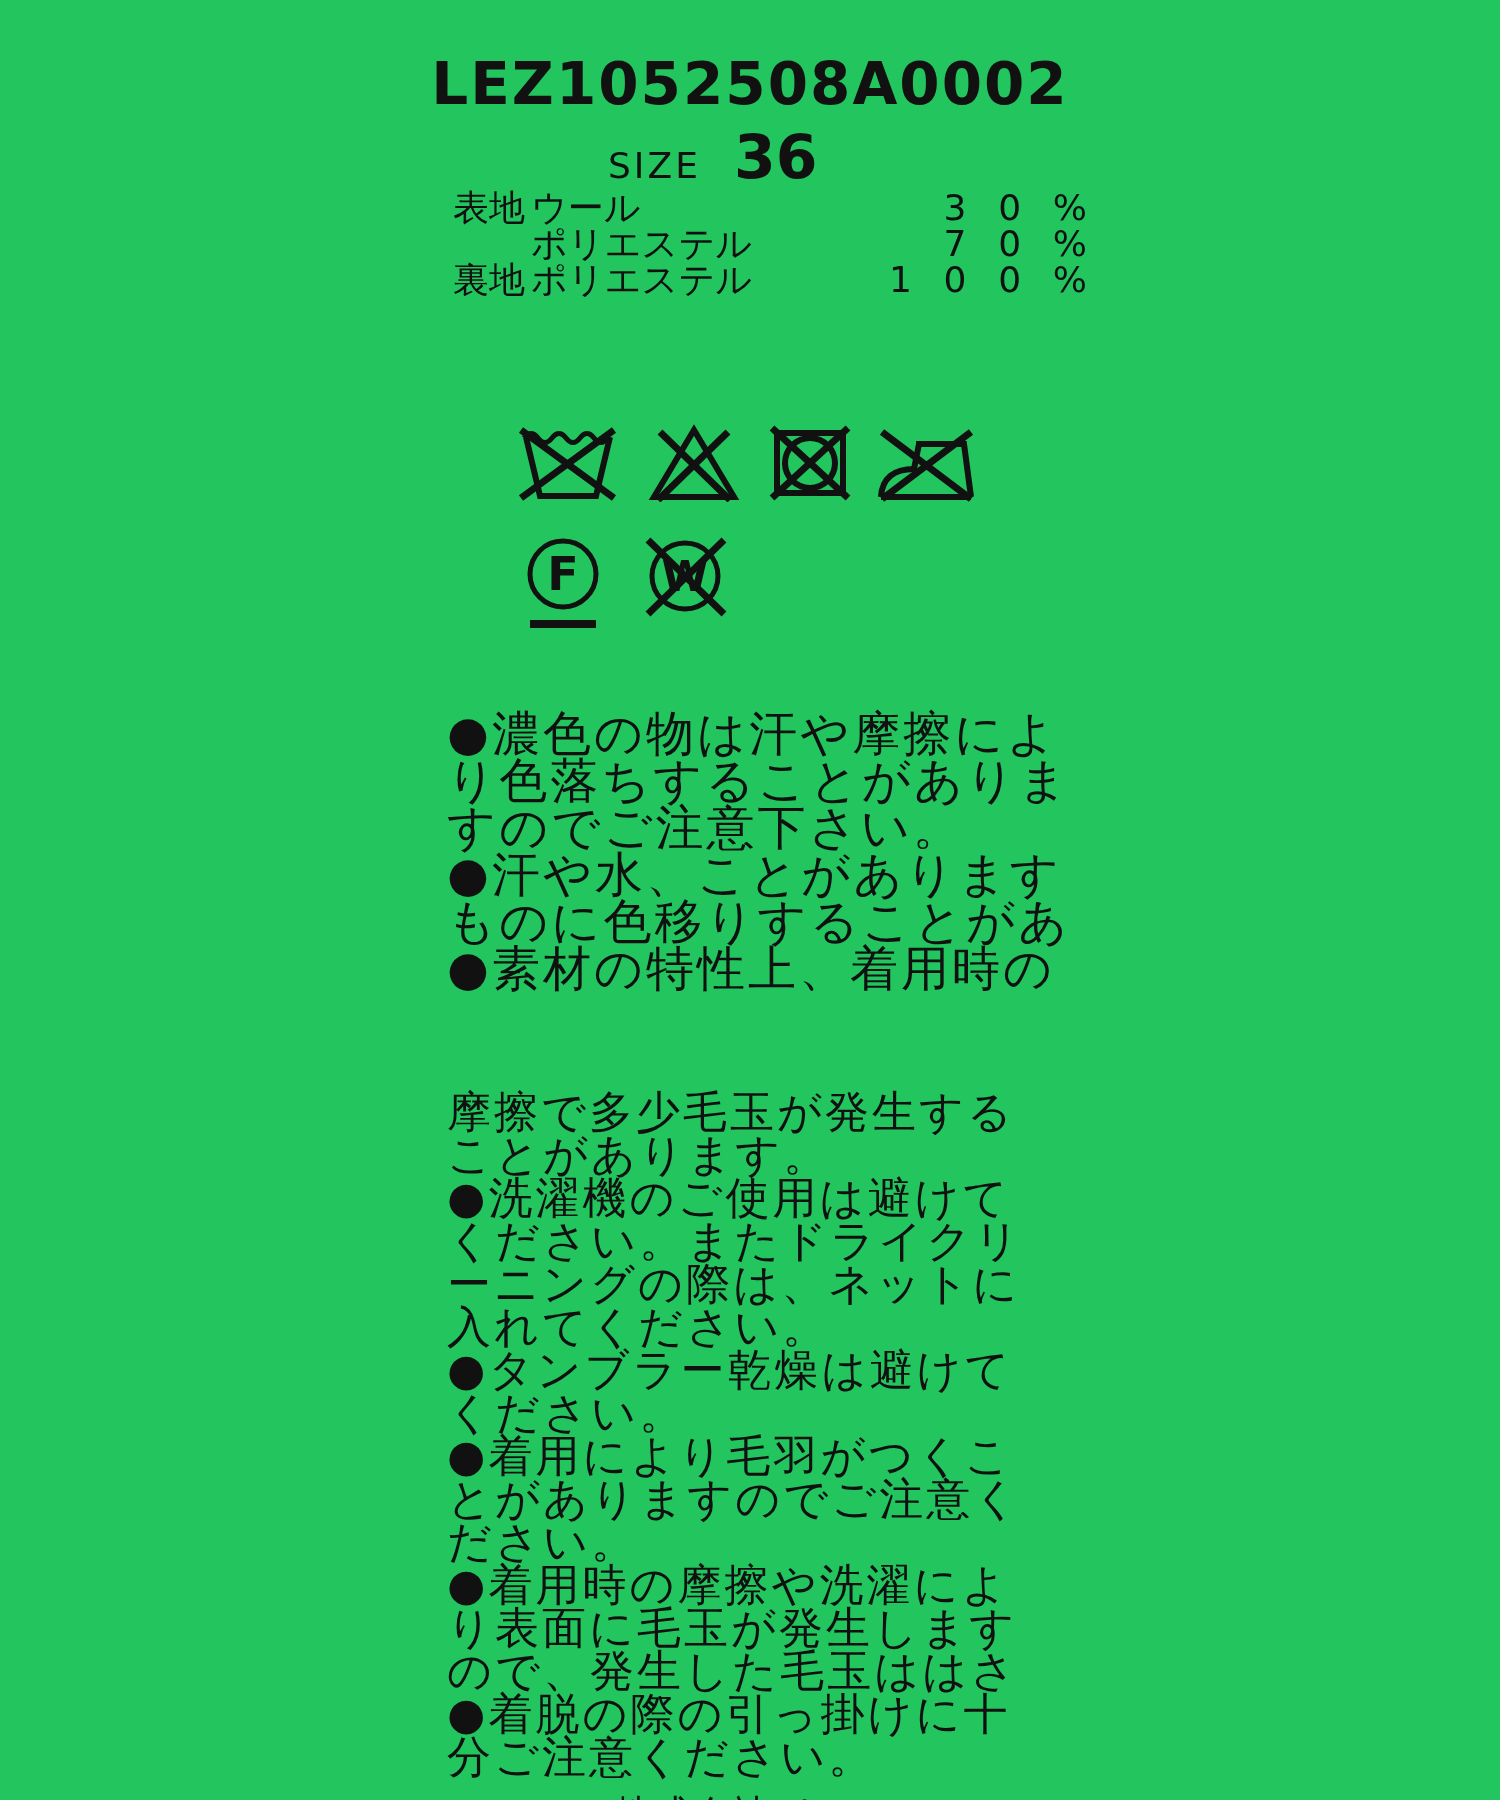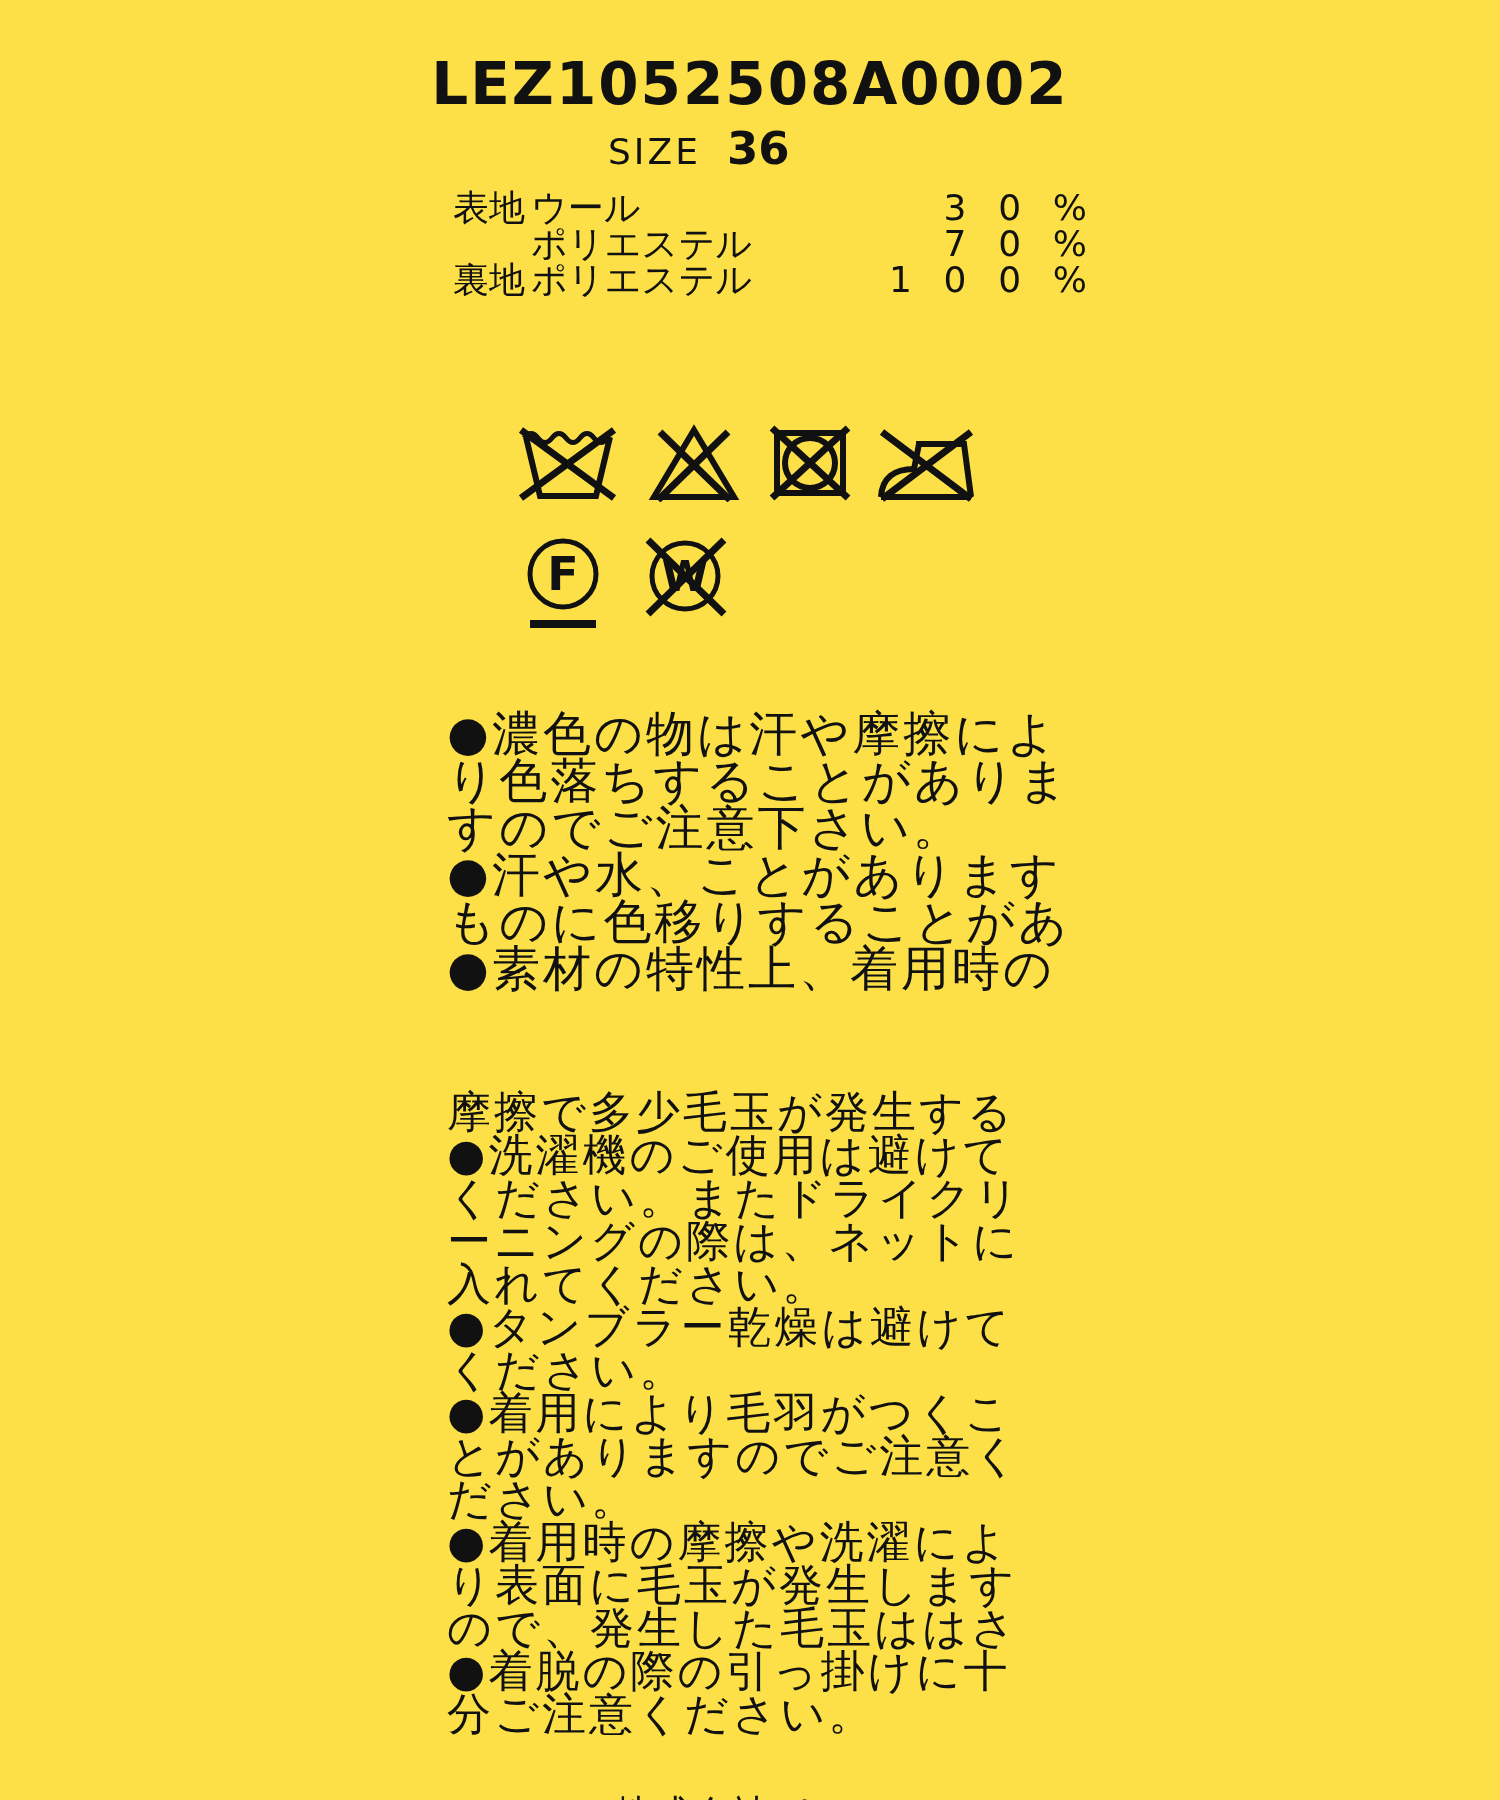"LEZ1052508A0002" .page { background: #fde047 -> #22c55e }
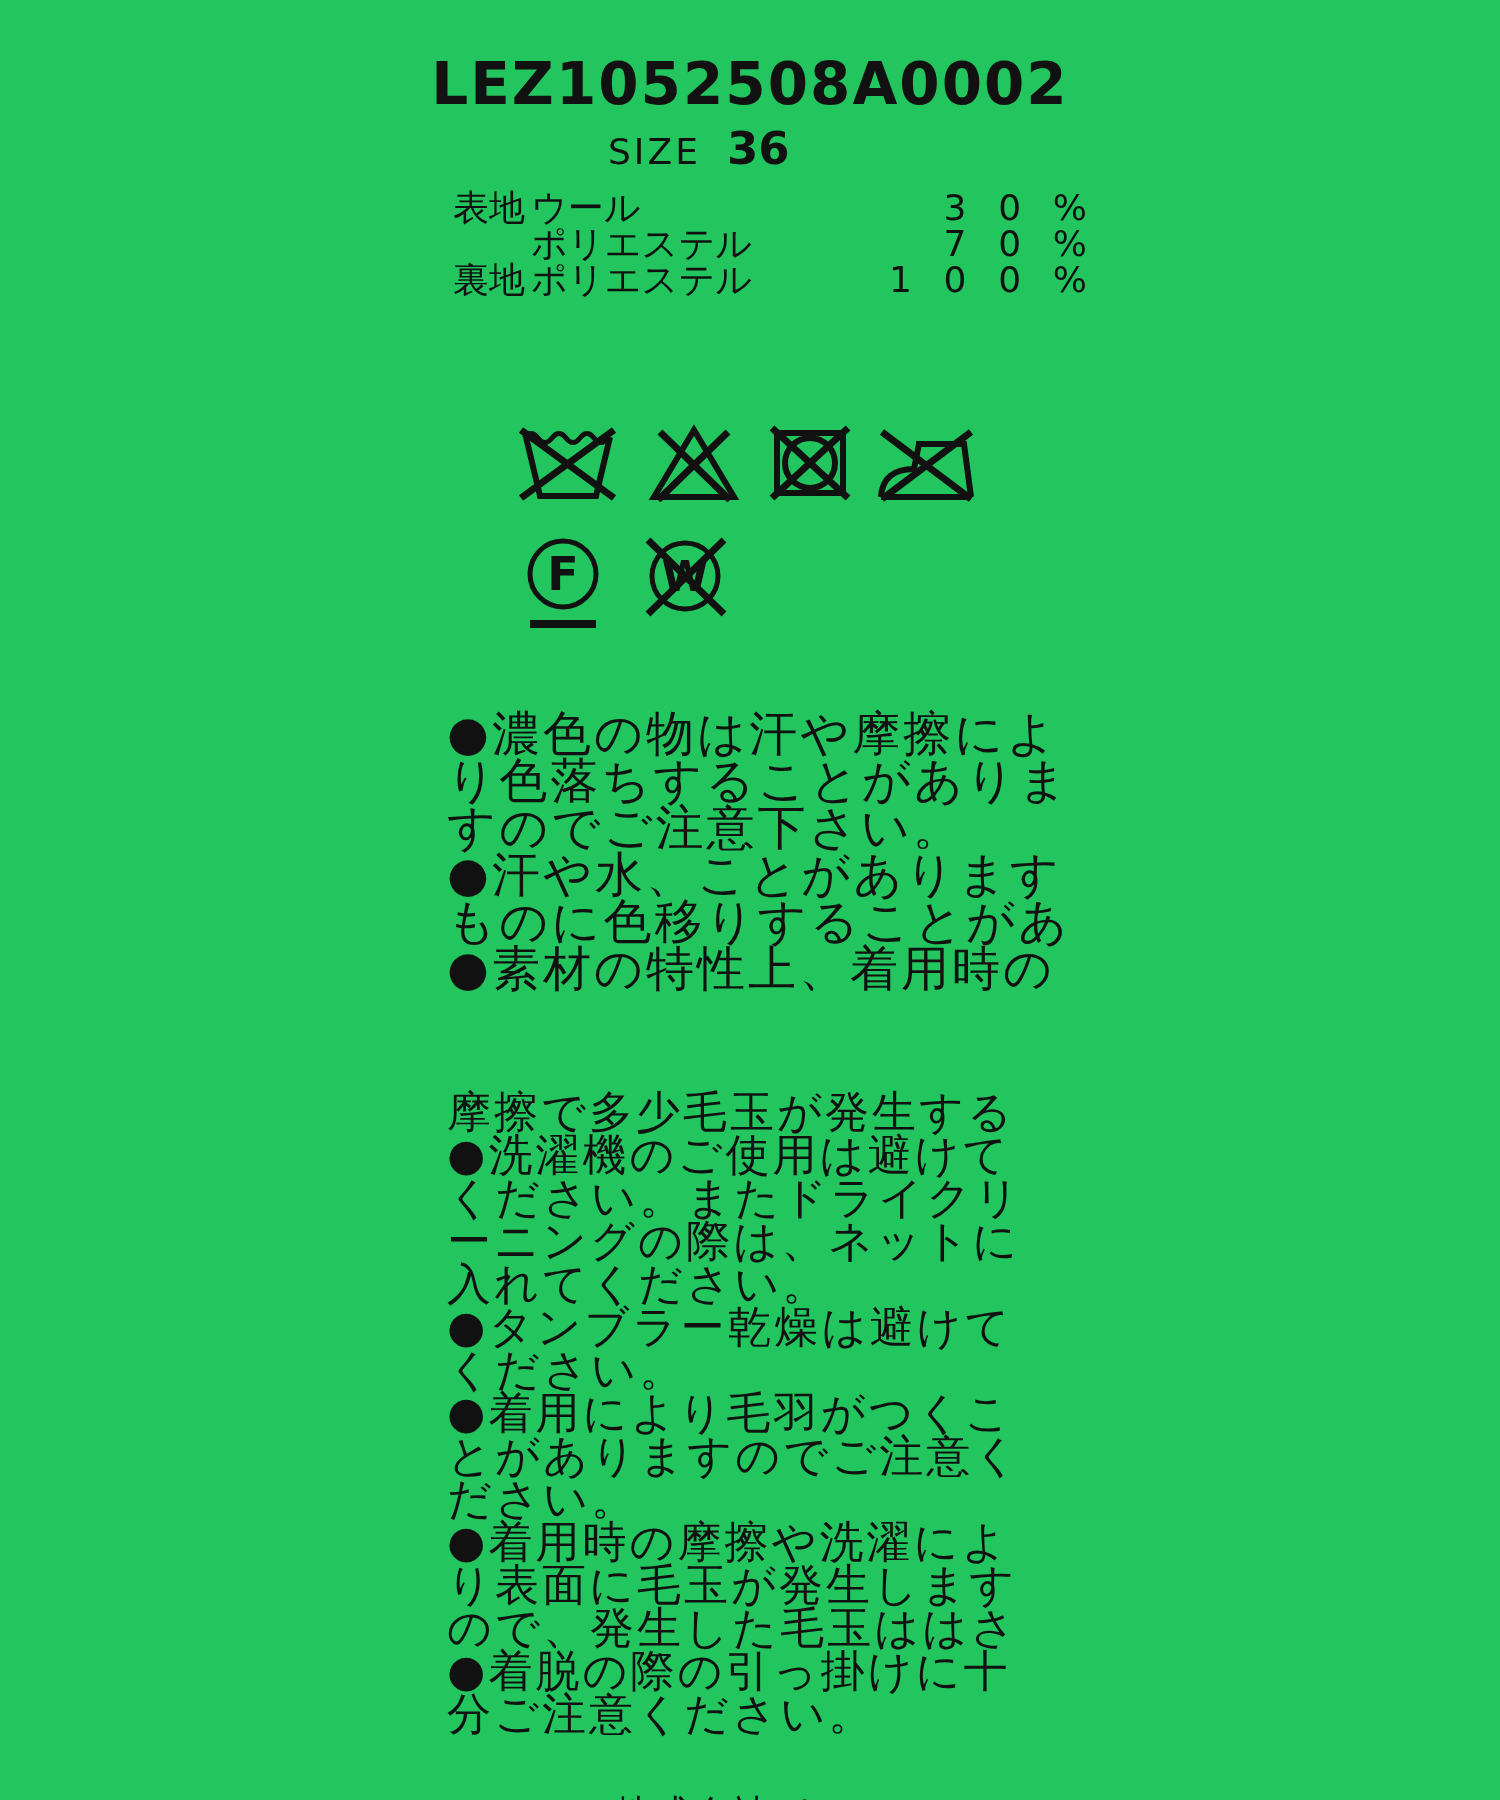"36" .size-value { font-size: 45px -> 60px; margin-left: none -> 7px }
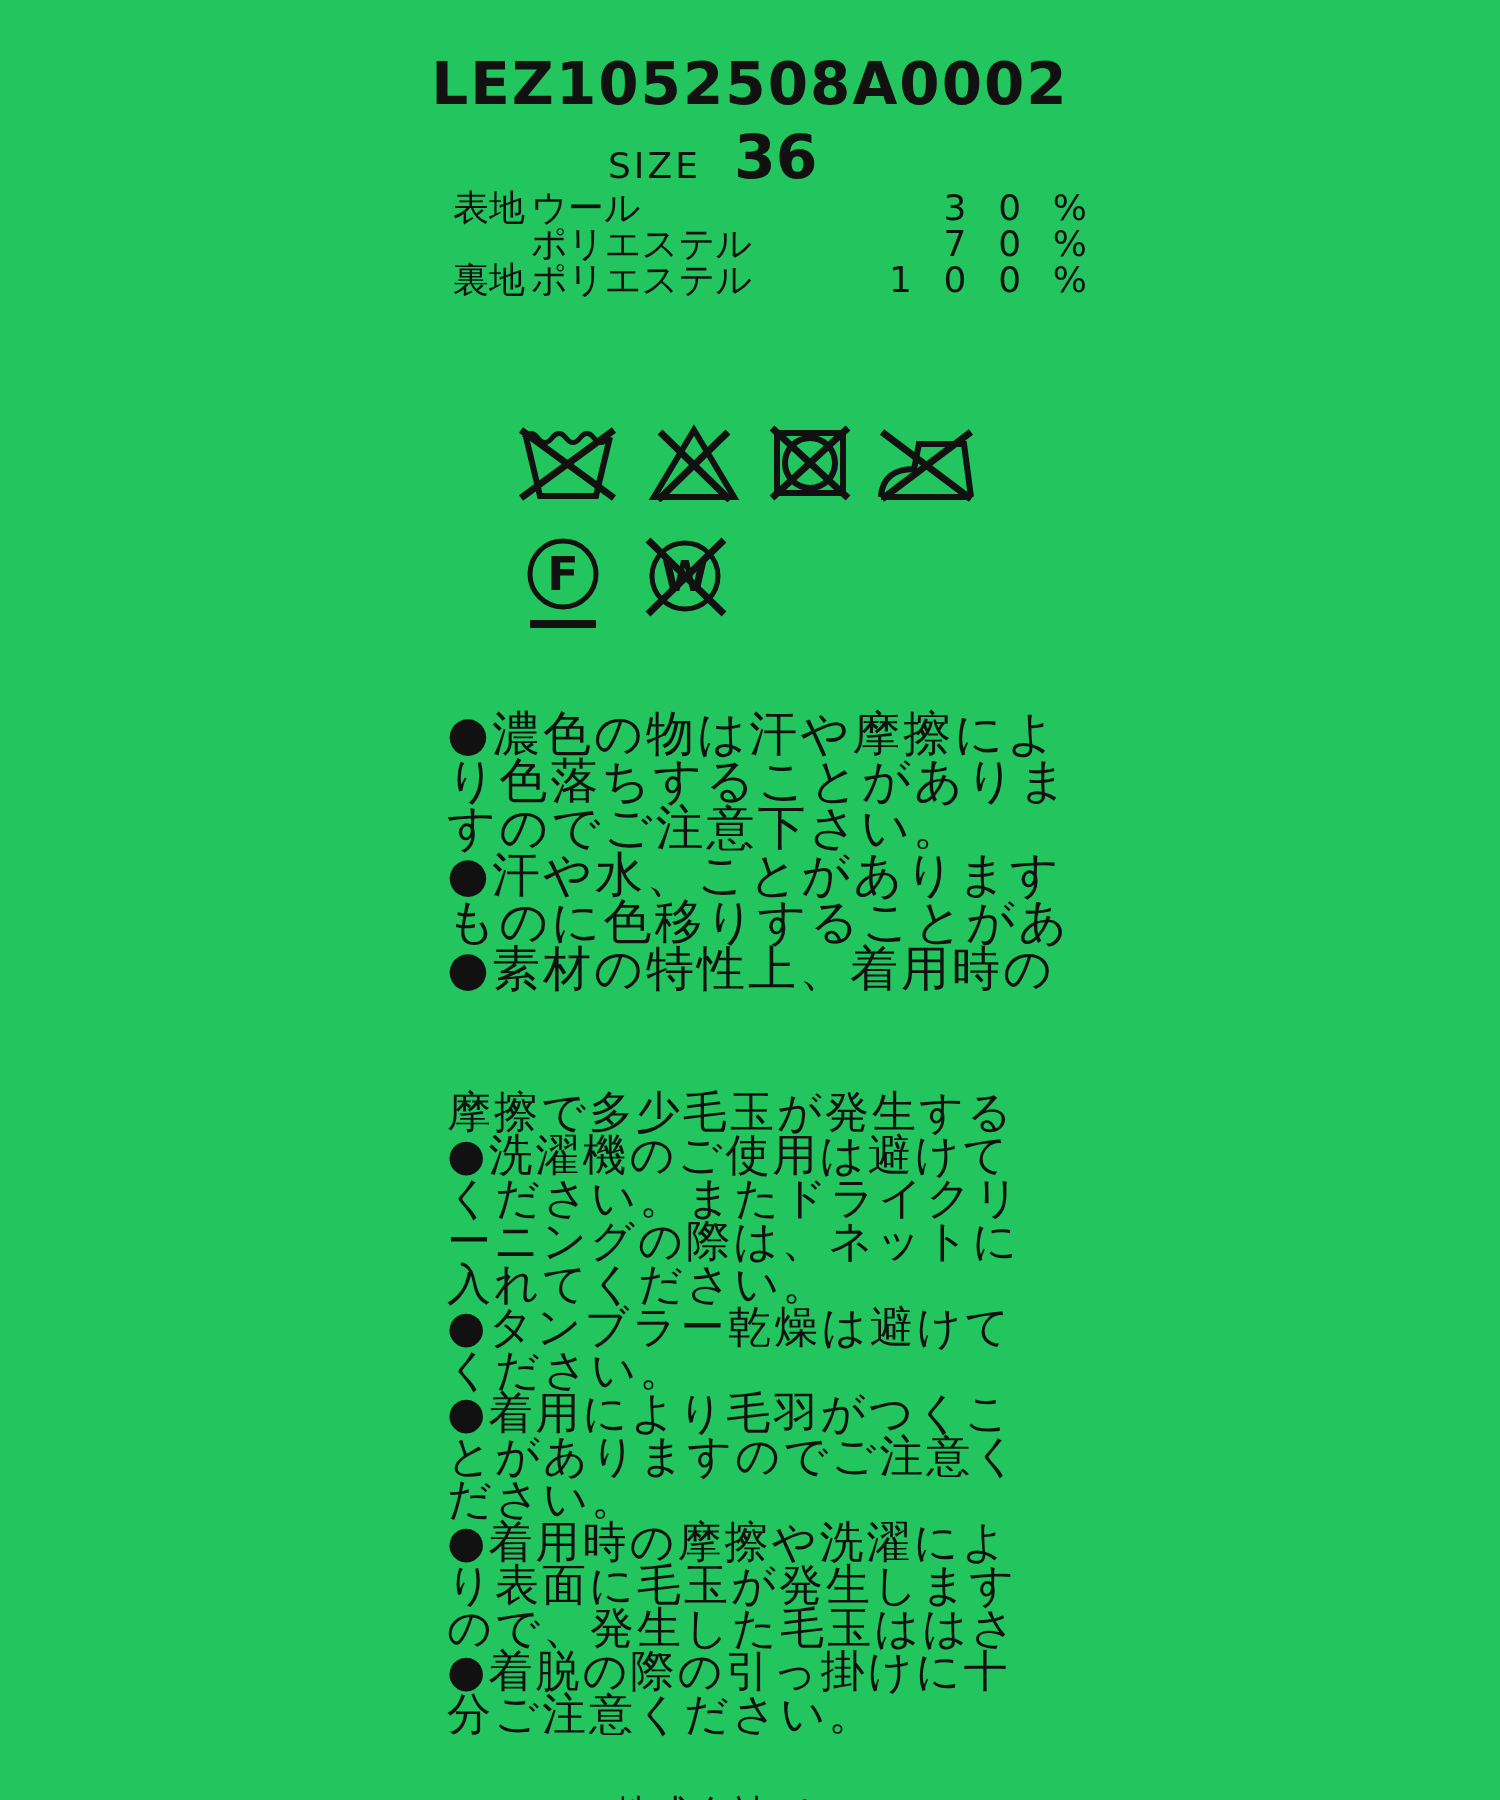"ことがあります。" div { html: none -> <div>ことがあります。</div> }
